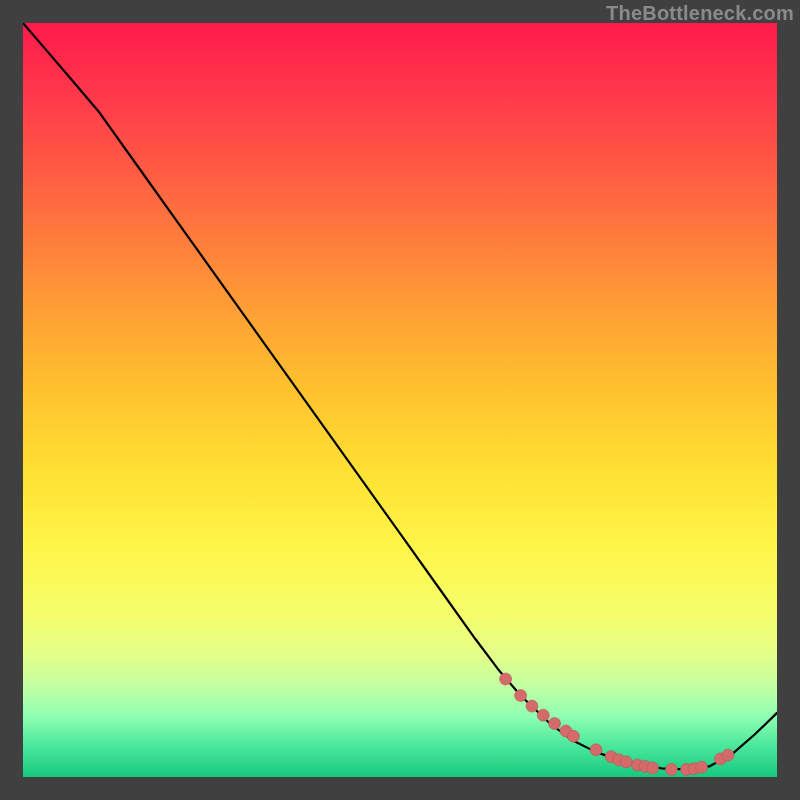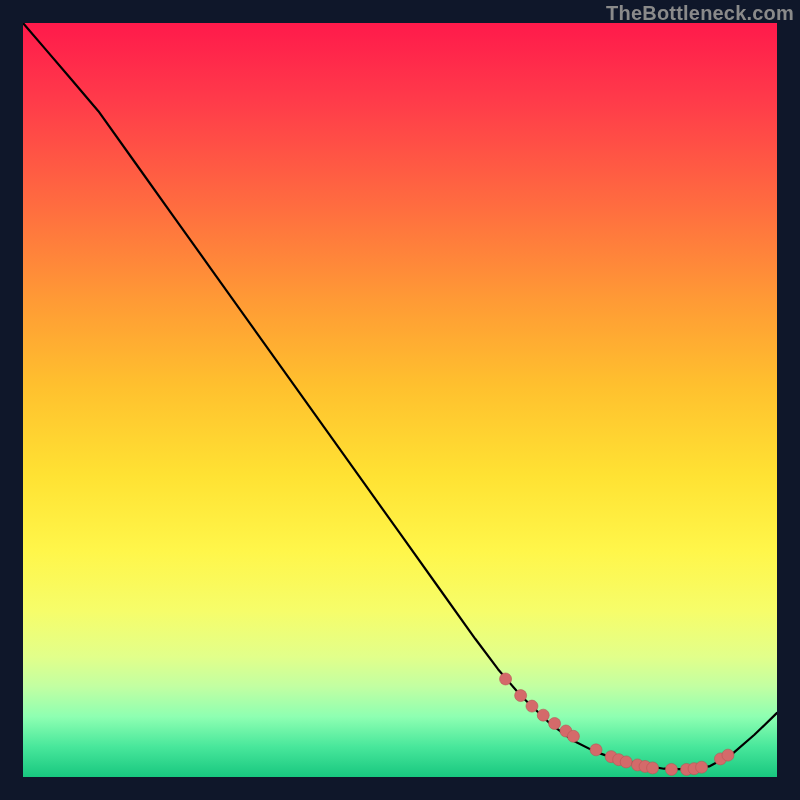"TheBottleneck.com" .stage { background: #0f172a -> #404040 }
